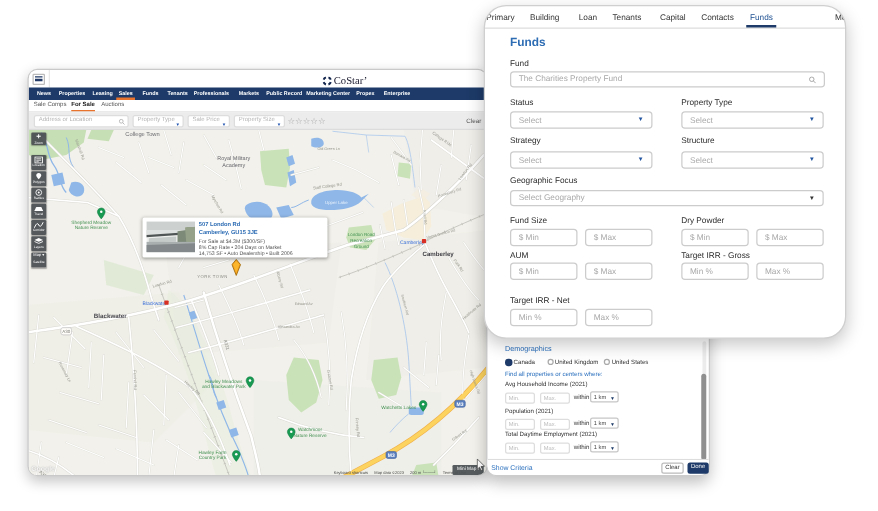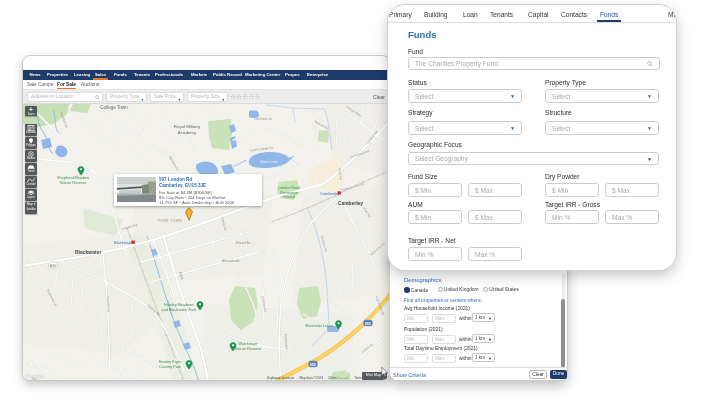"CoStar’" div { html: none -> <div> <div></div> <div> <div></div> <div></div> <div></div> </div> <span><svg> <g> <path></path> <path></path> <path></path> <path></path> </g> </svg><span>CoStar’</span></span> </div> }
